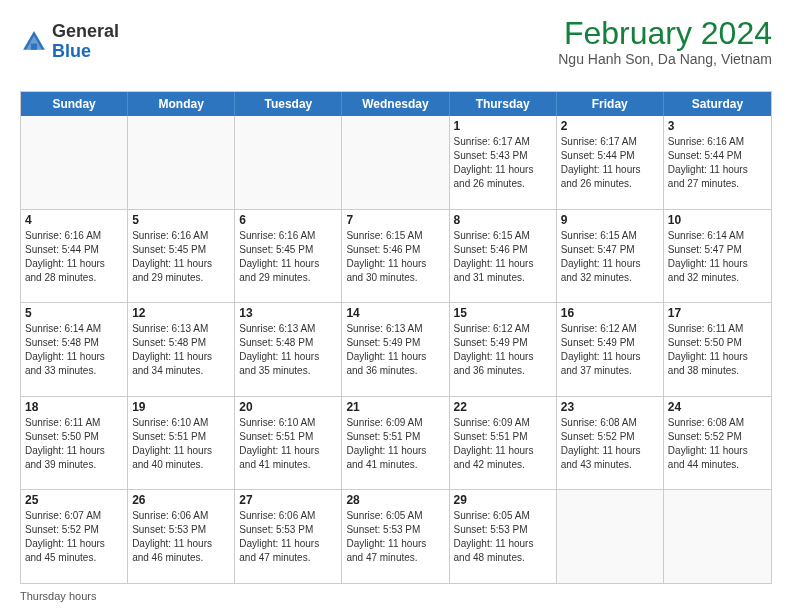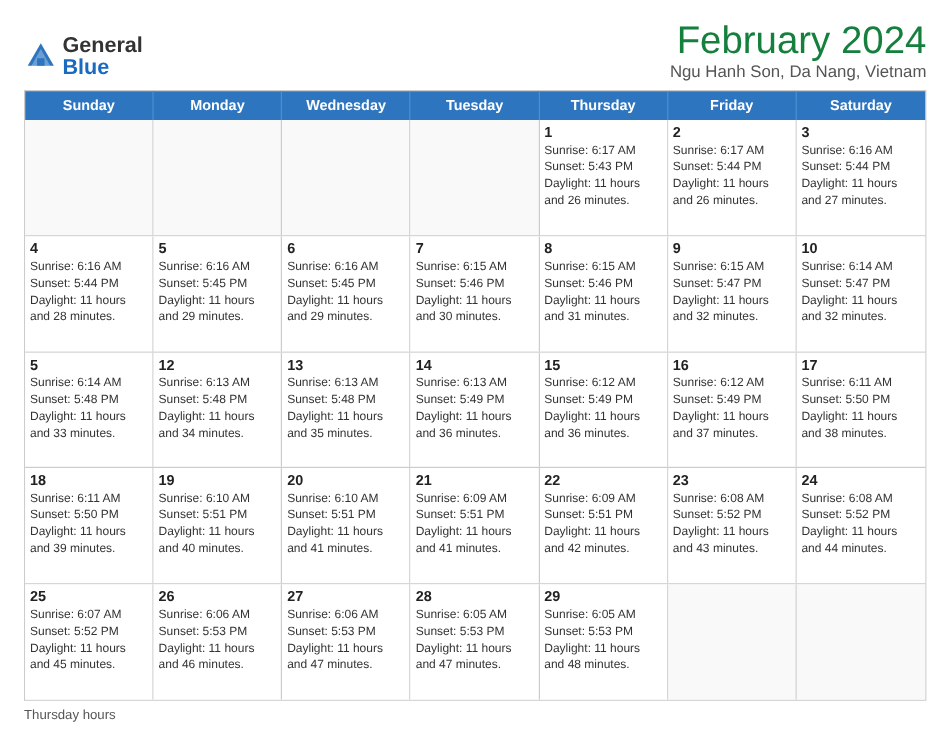"General" .header { align-items: flex-end -> center; margin-bottom: 8px -> 24px }
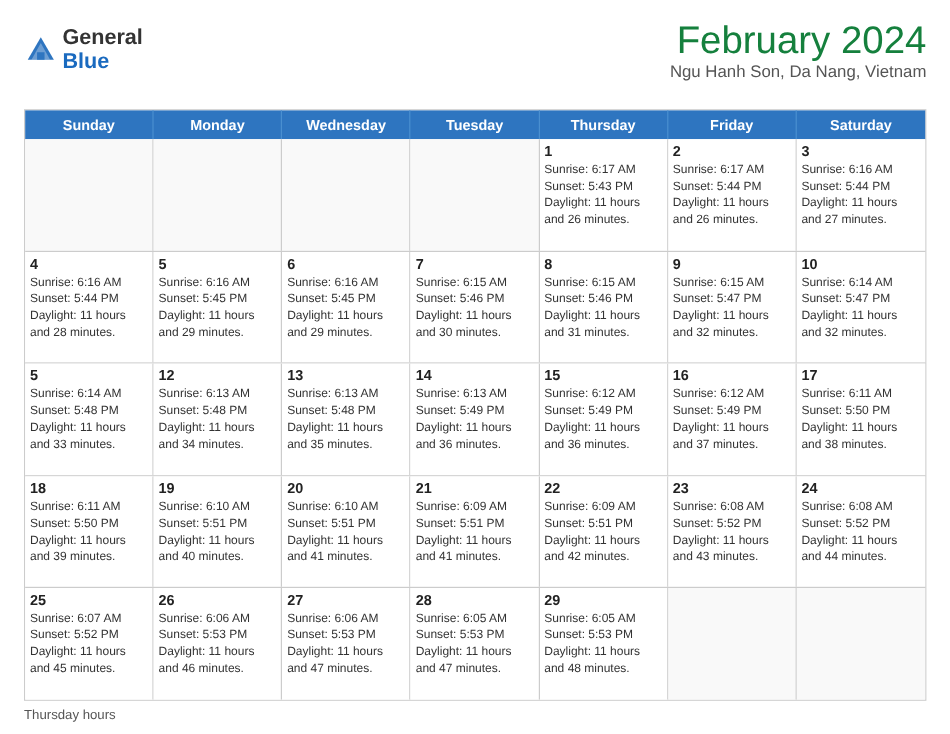"Wednesday" div.cal-header-cell { order: before "Tuesday" -> after "Tuesday" }
